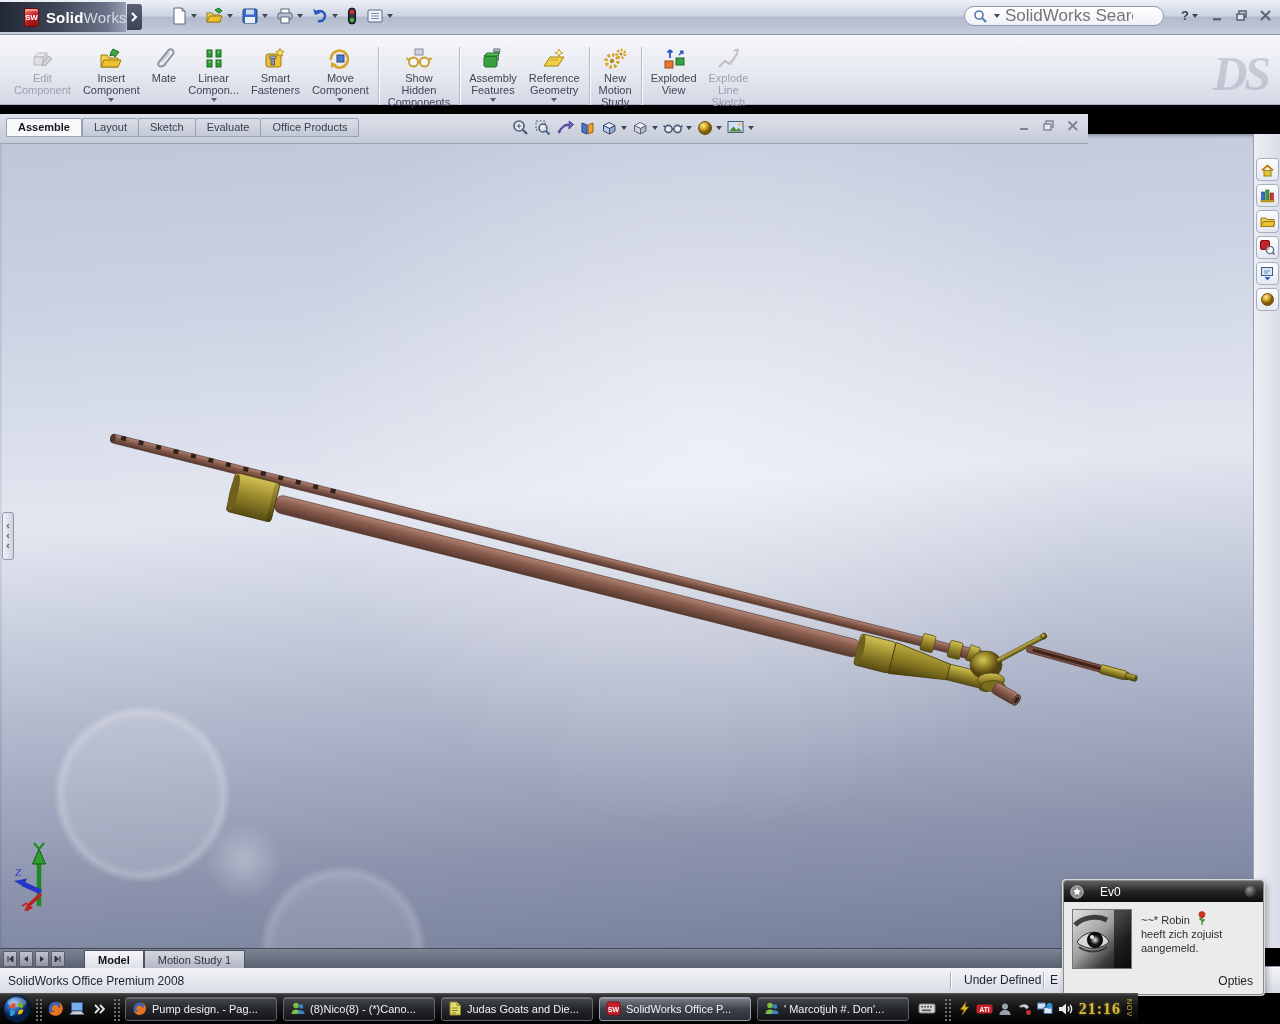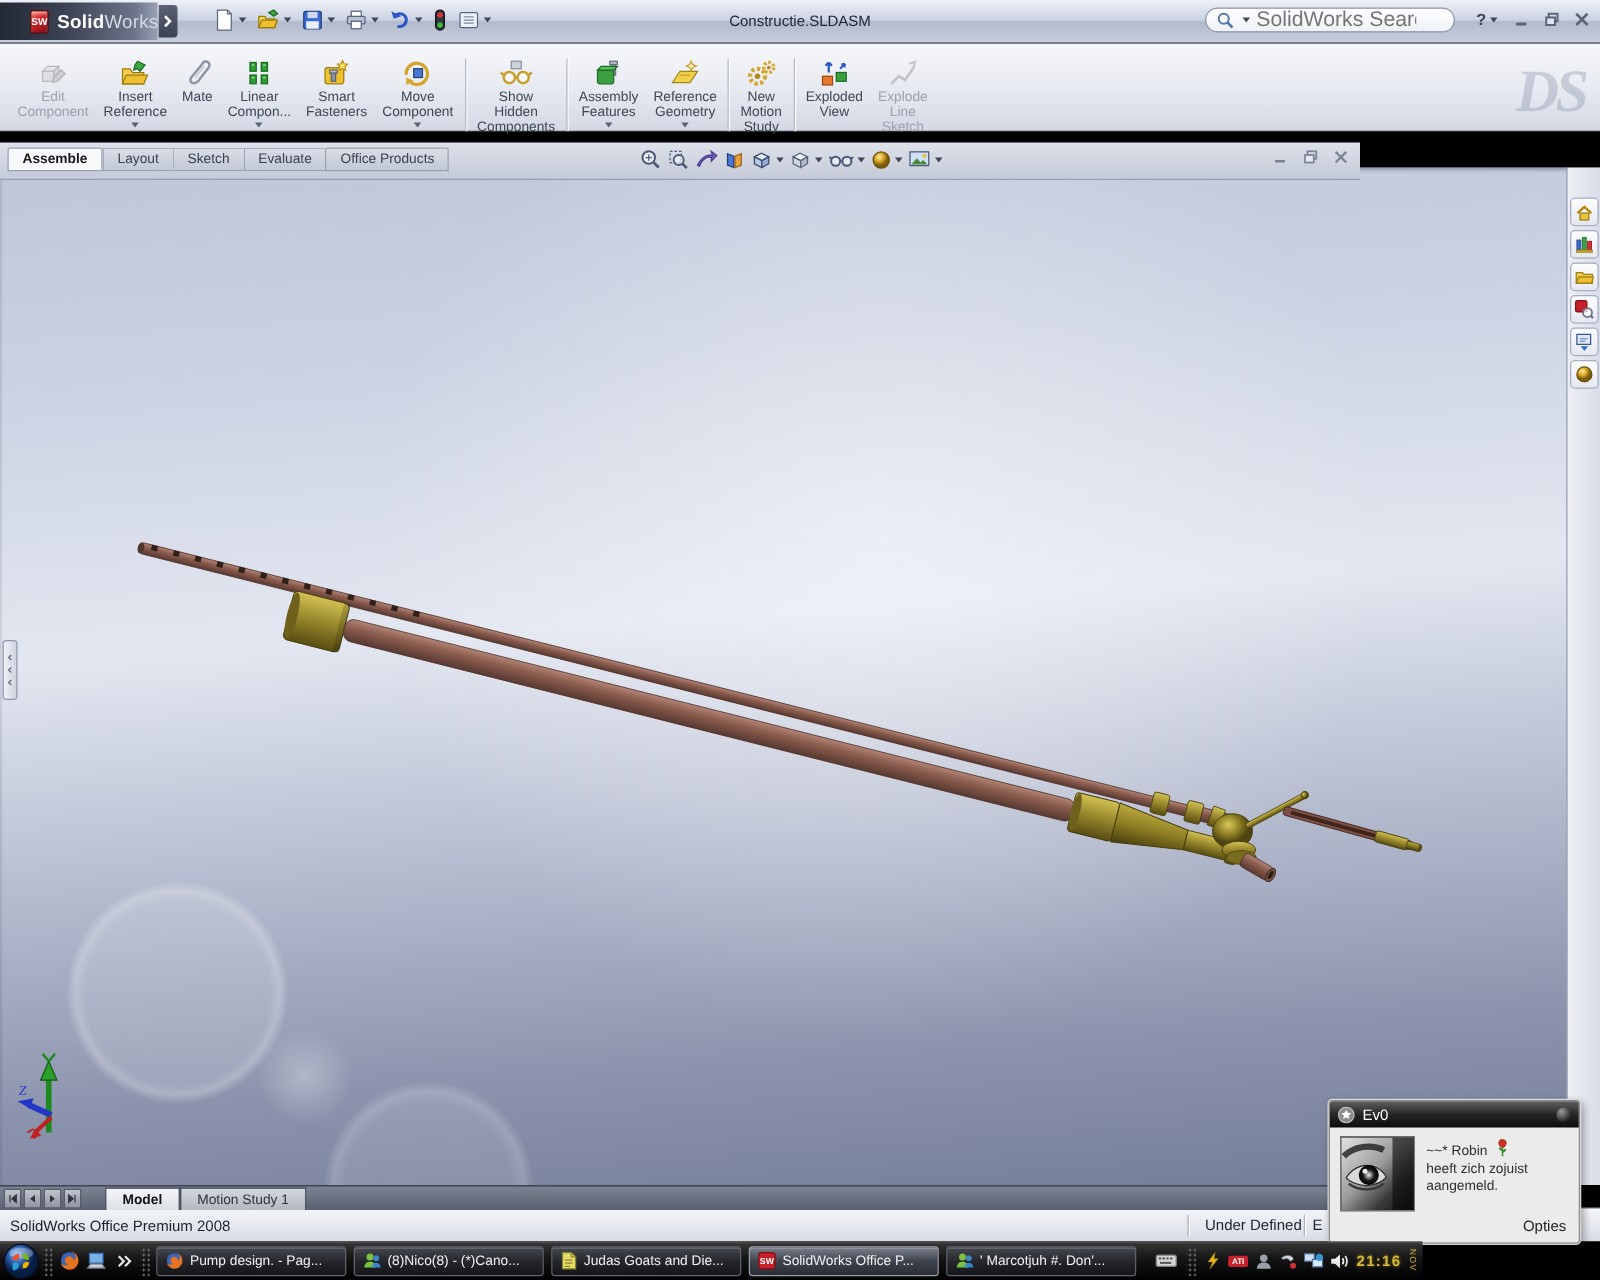"Constructie.SLDASM" div.doc-title { html: <div>Constructie.SLDASM</div> -> none }
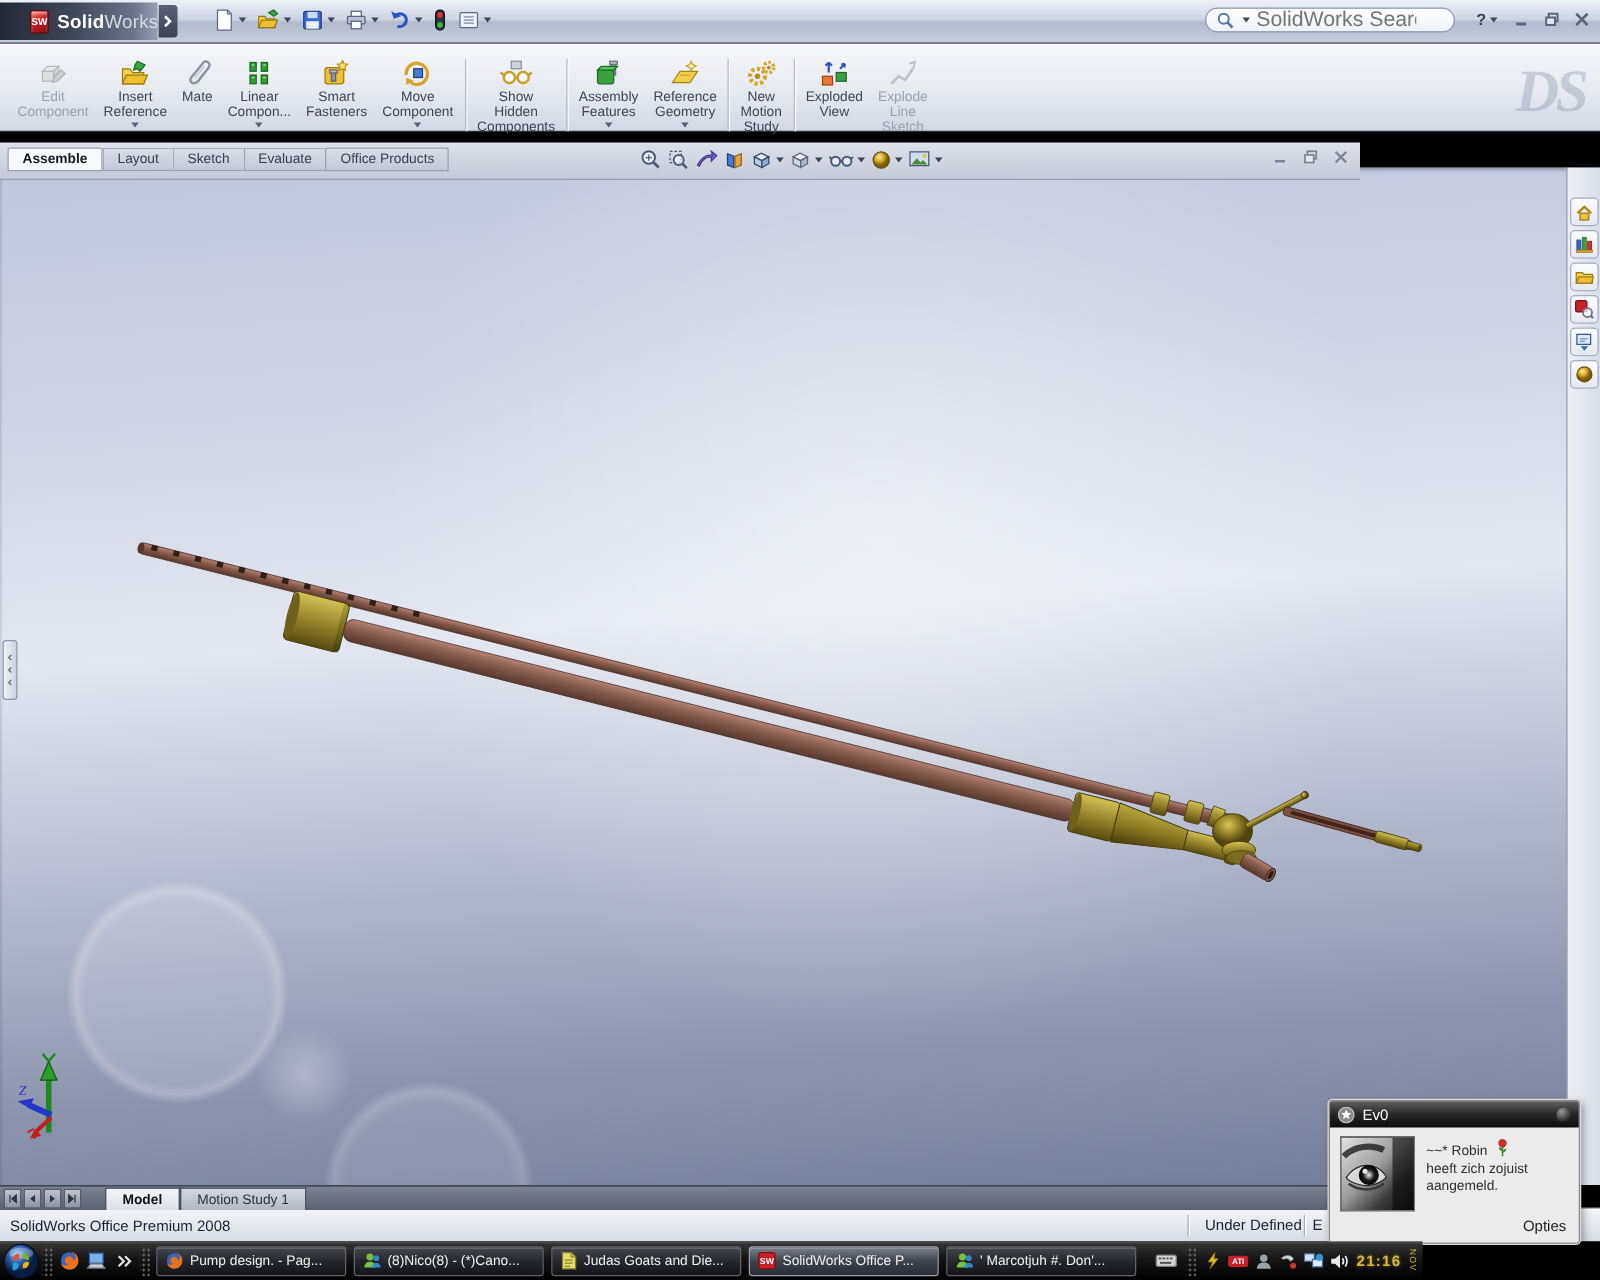"Insert" span.cmd-label { text: Reference -> Component }
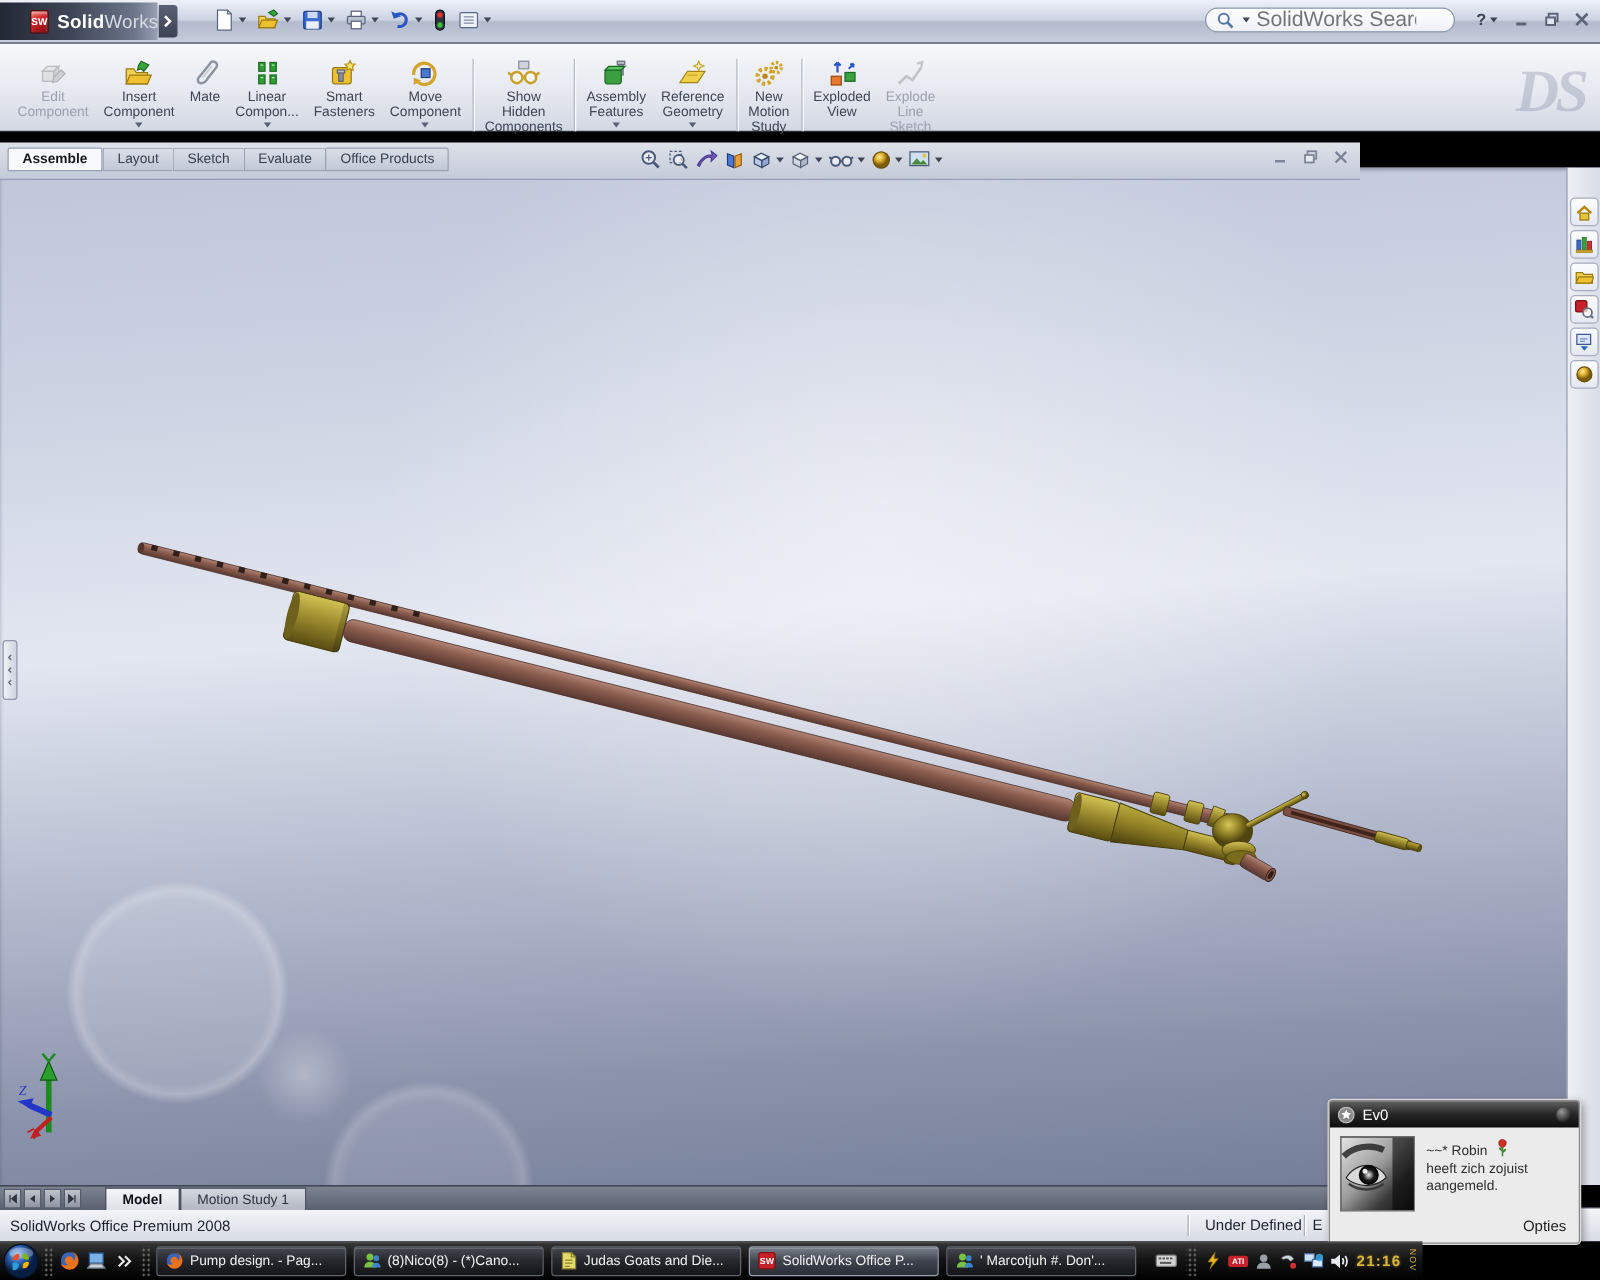"Ev0" .popup-title { margin-left: 6px -> 16px }
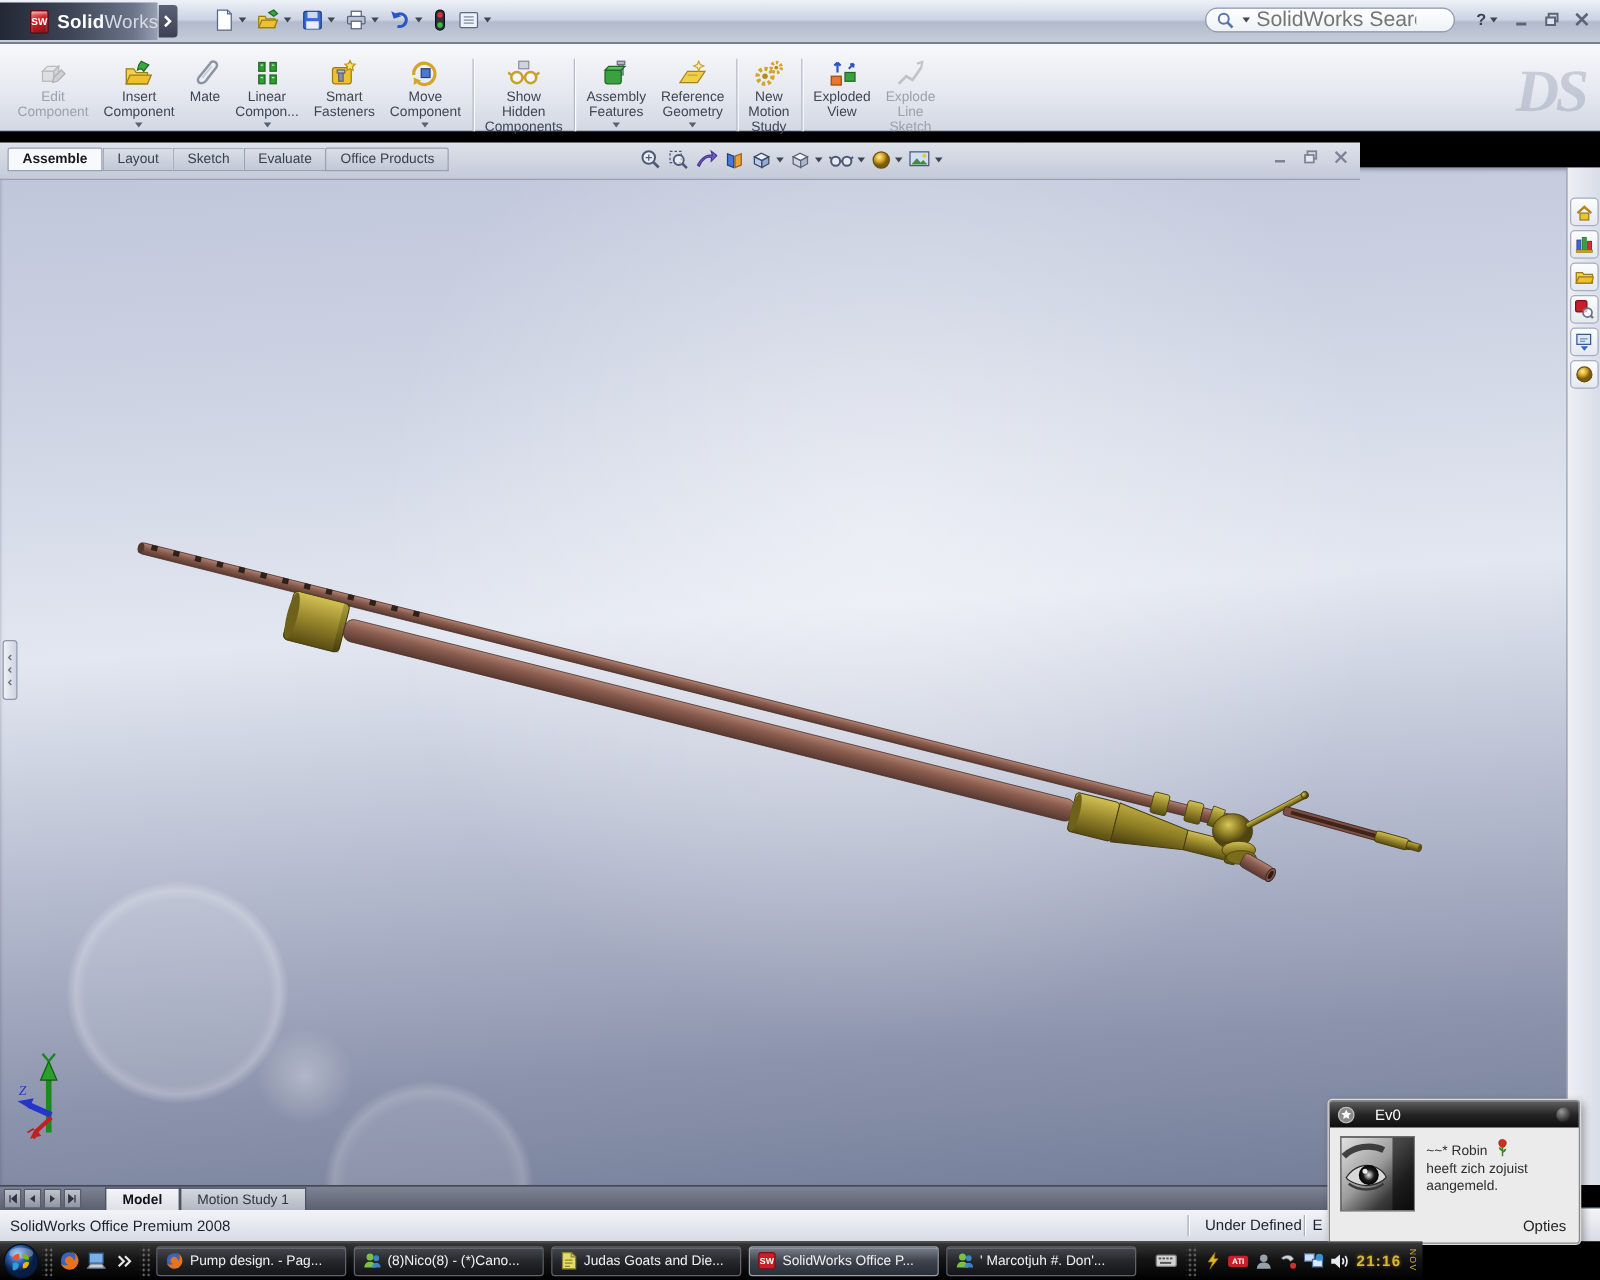"21:16" .clock { font-family: Liberation Sans, sans-serif -> Liberation Serif, serif; font-size: 12px -> 16px }
